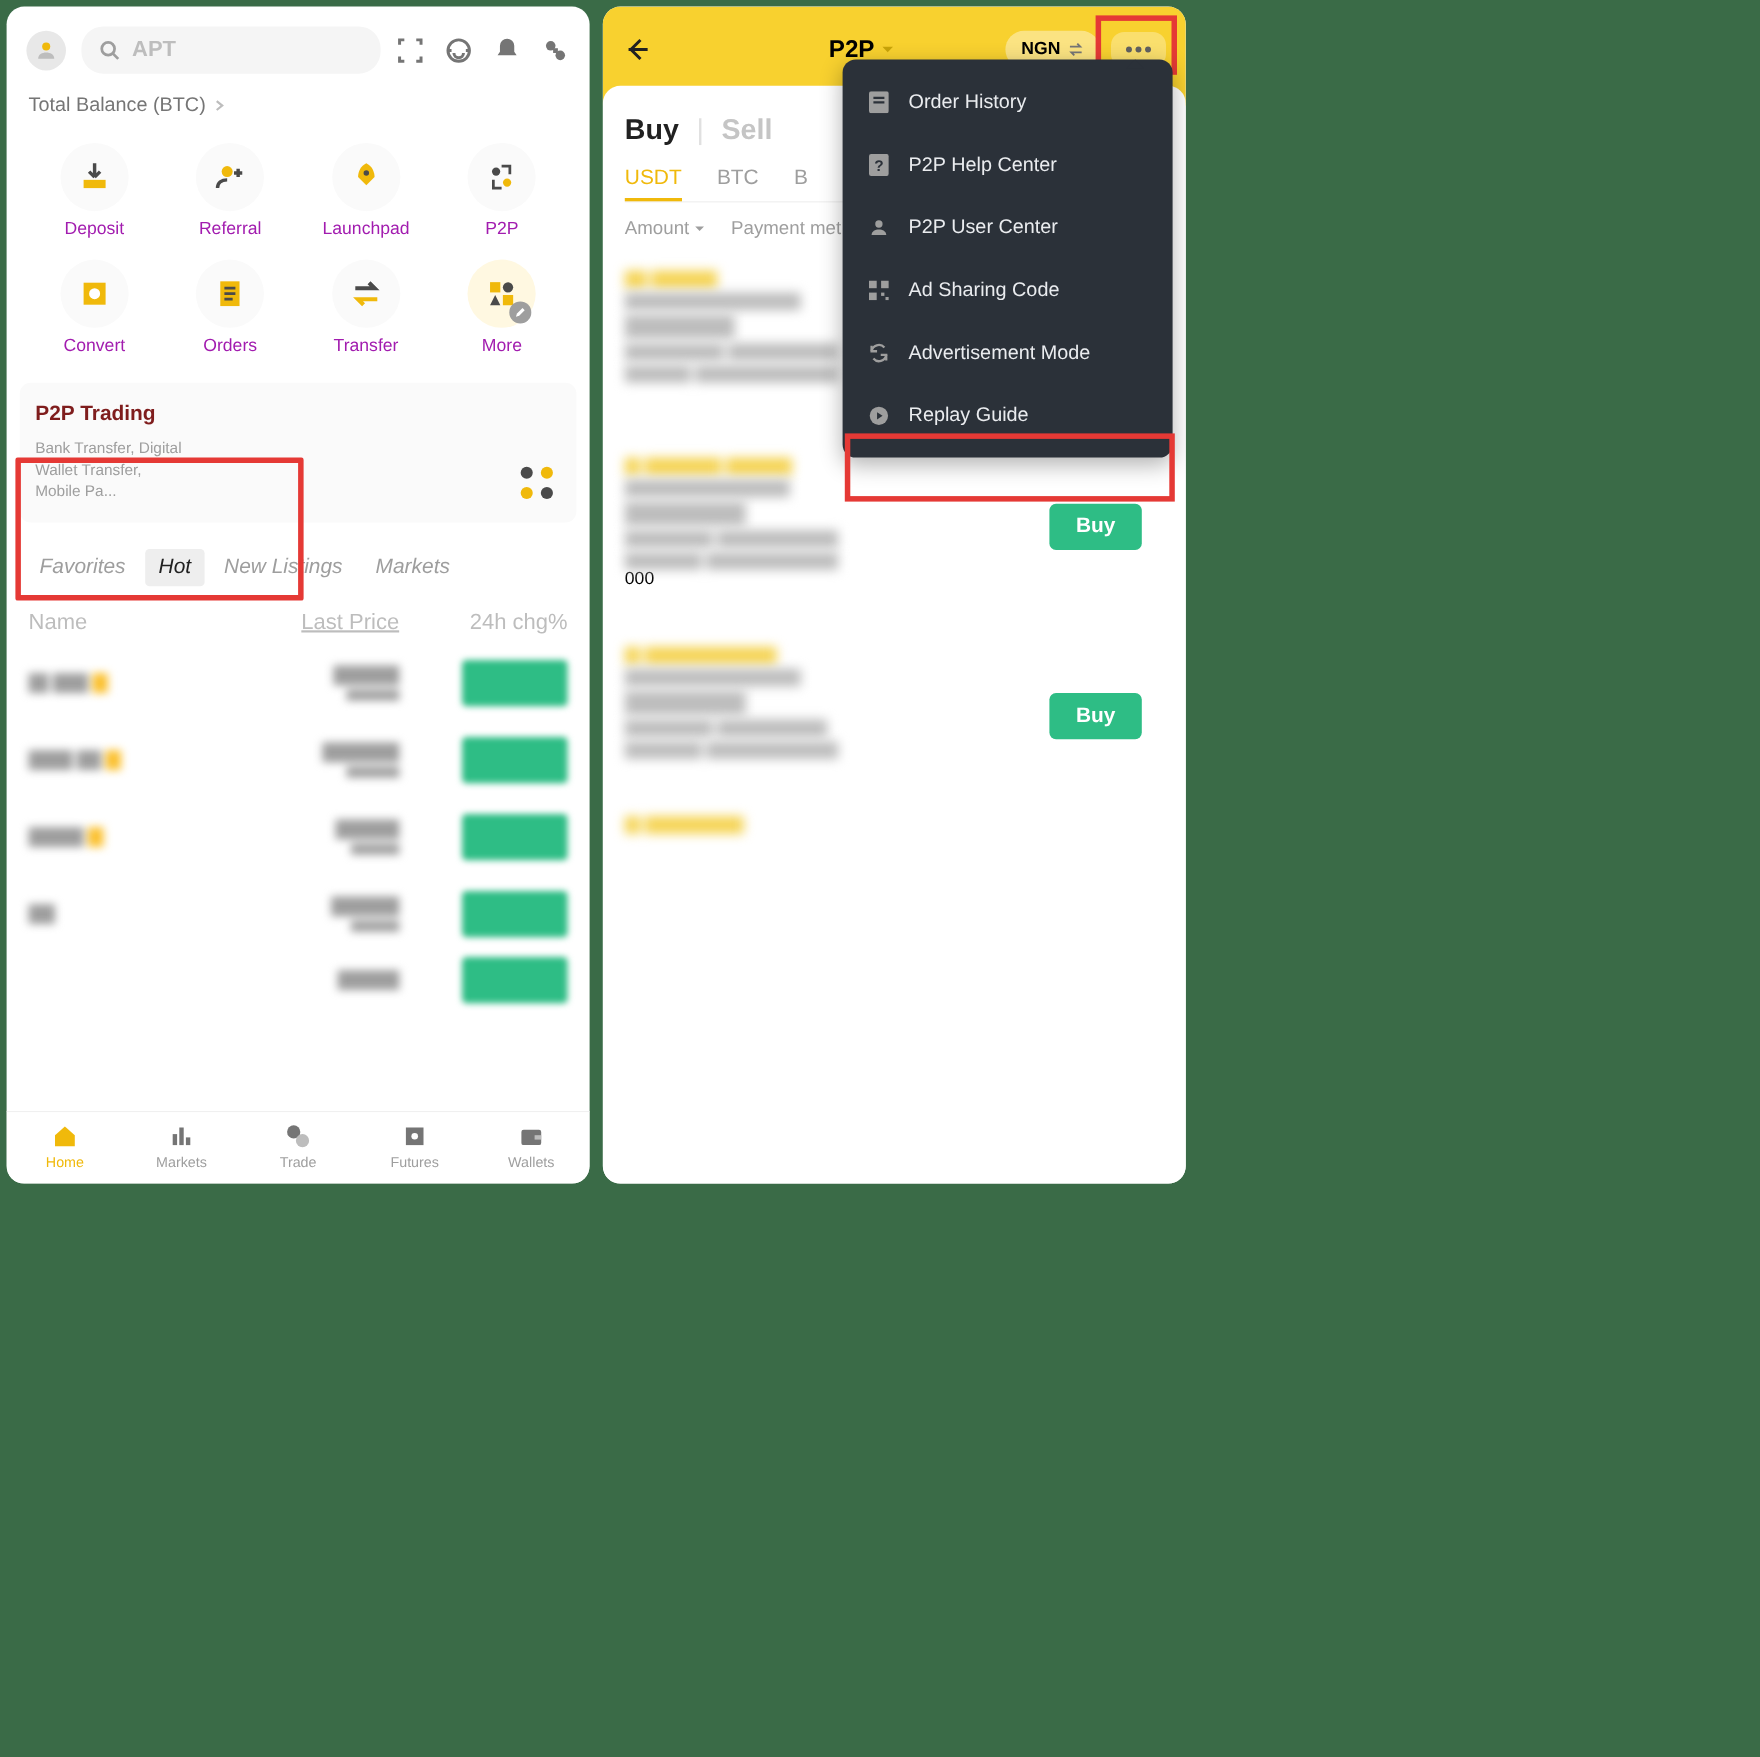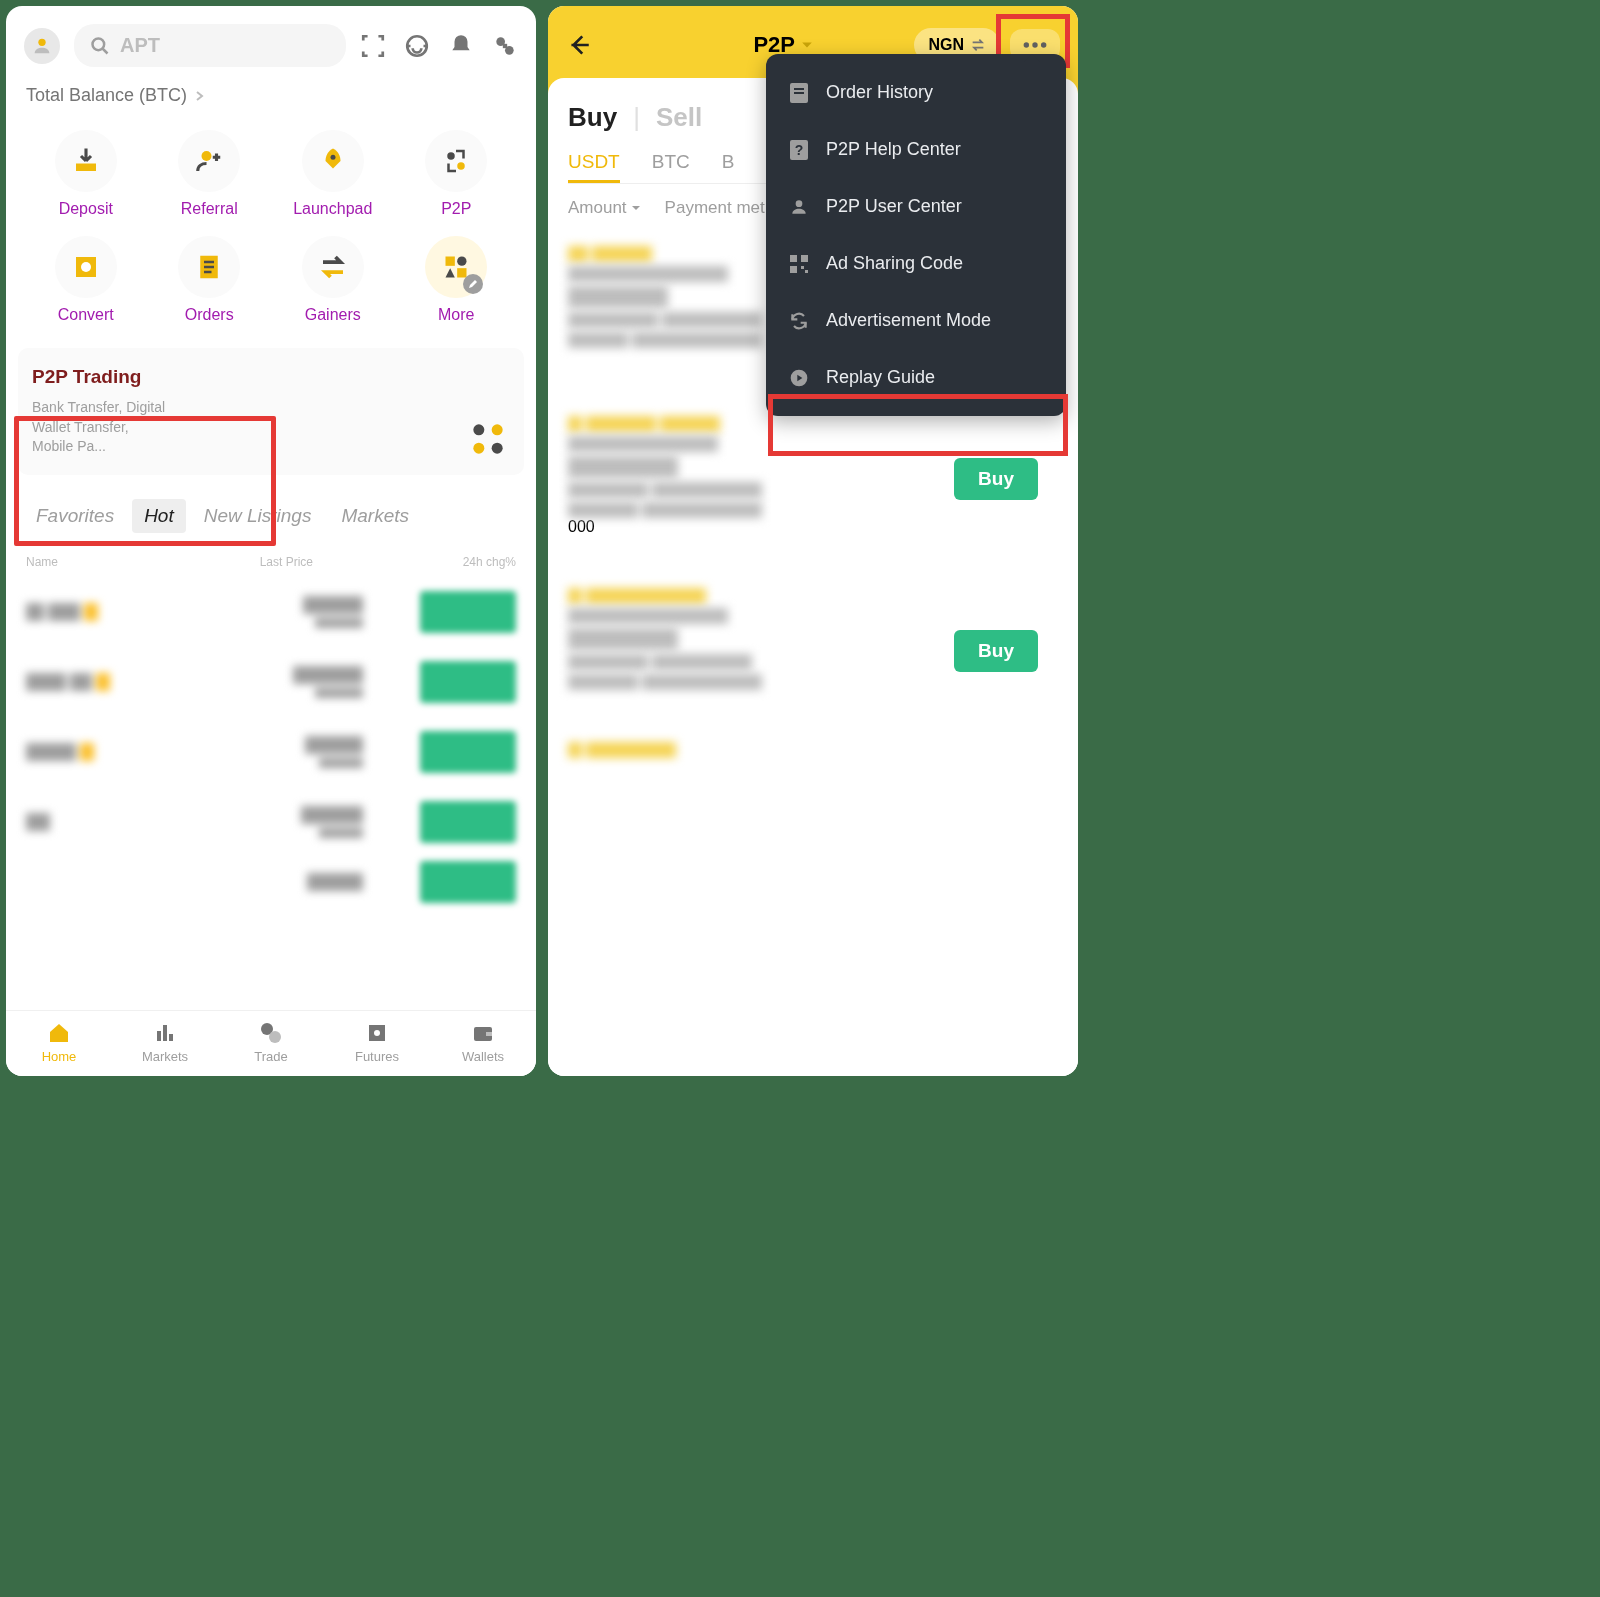"Gainers" span.lbl { text: Gainers -> Transfer }
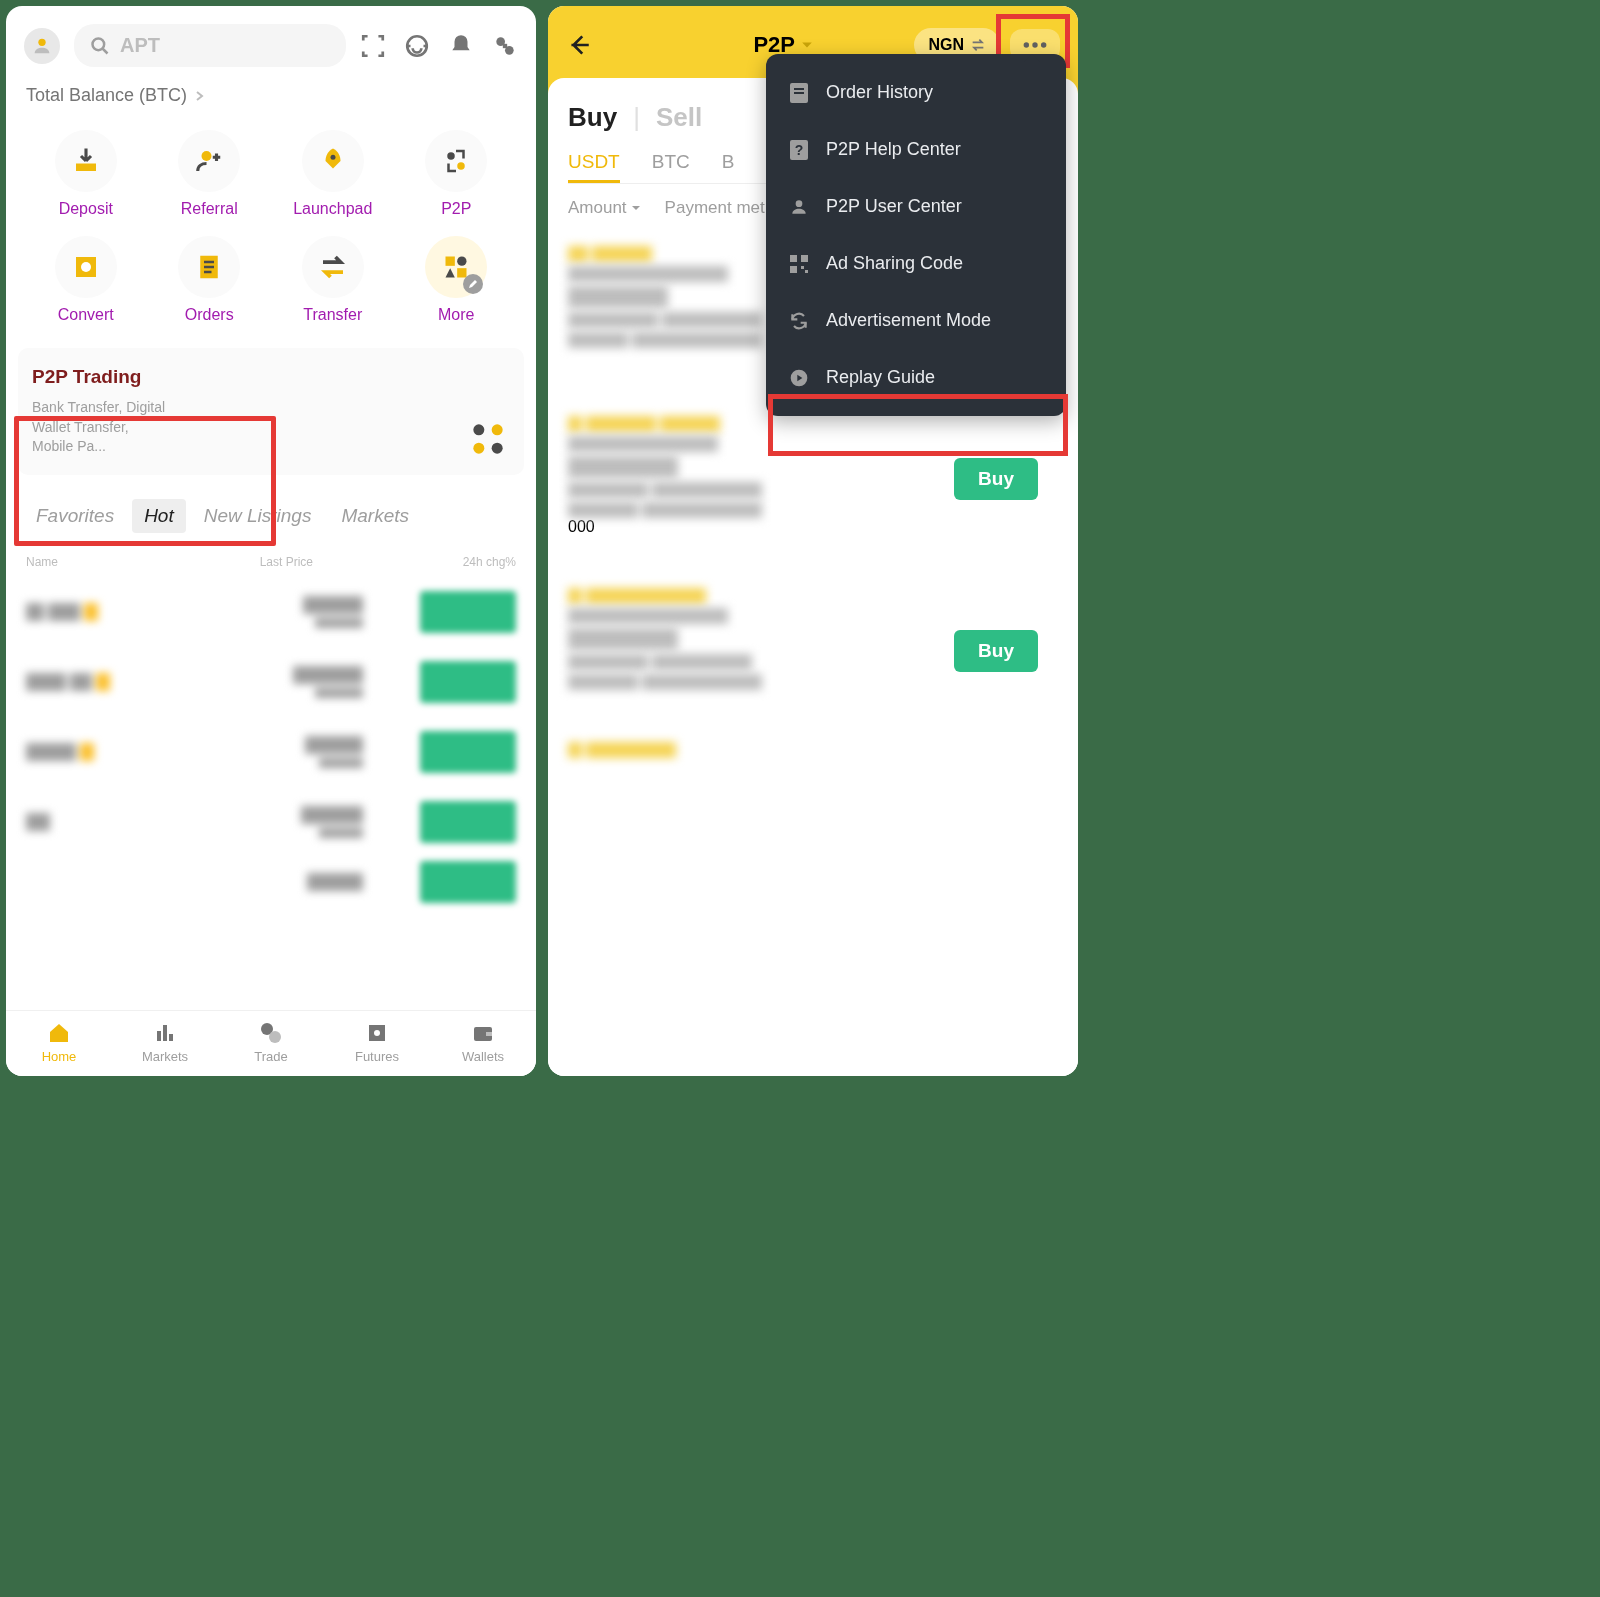"Name" .list-head { font-size: 12px -> 20px }
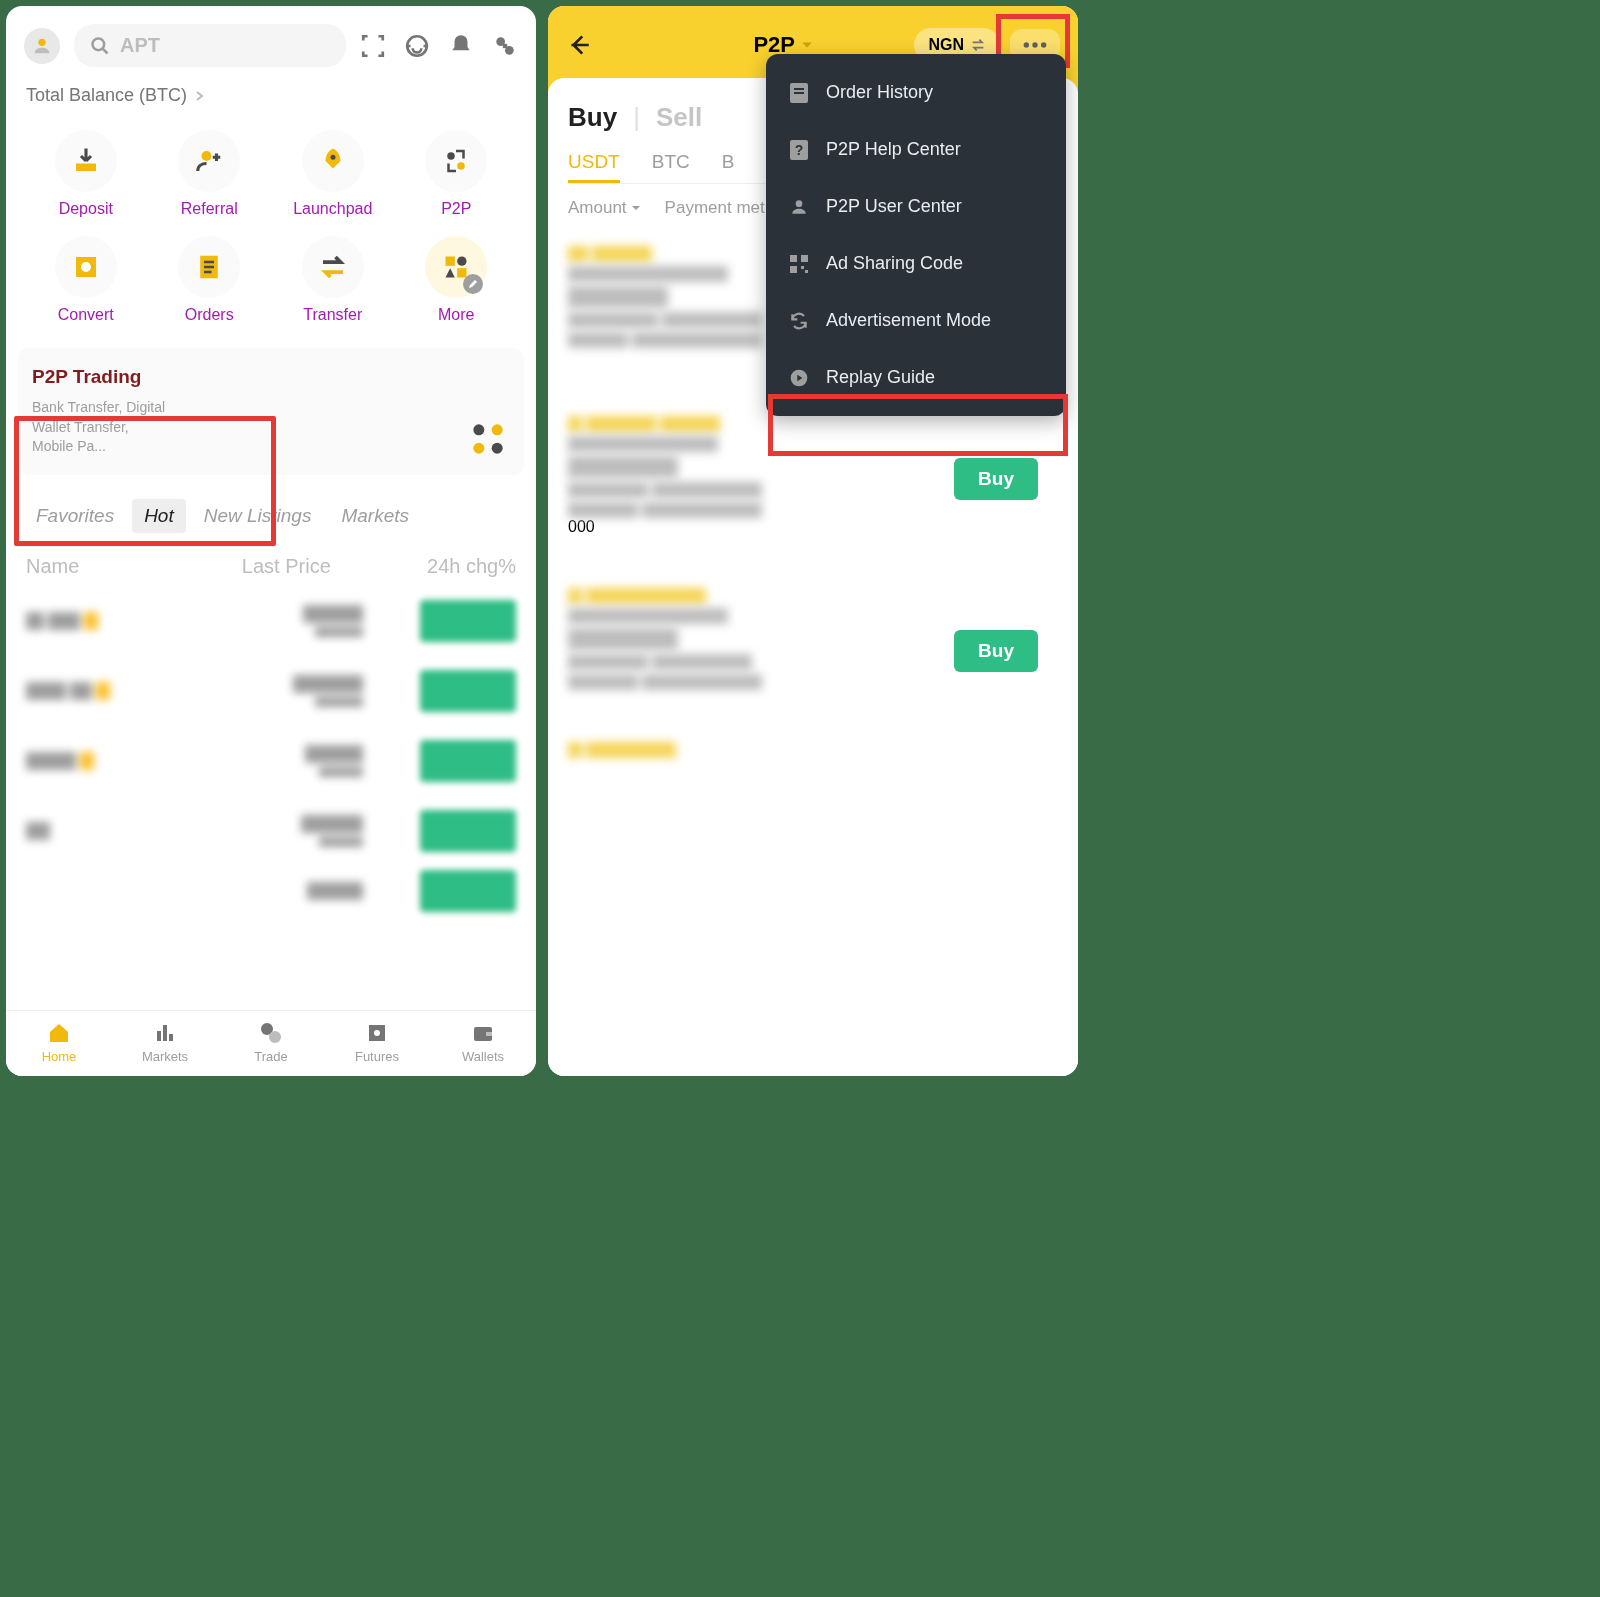"Last Price" .lh2 { text-align: center -> right; text-decoration: none -> underline }
